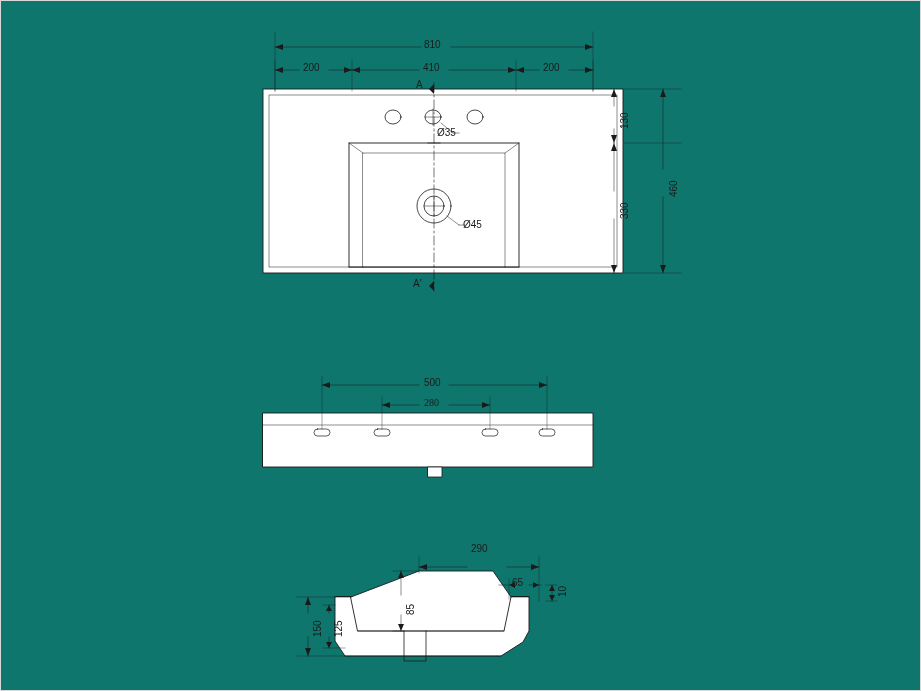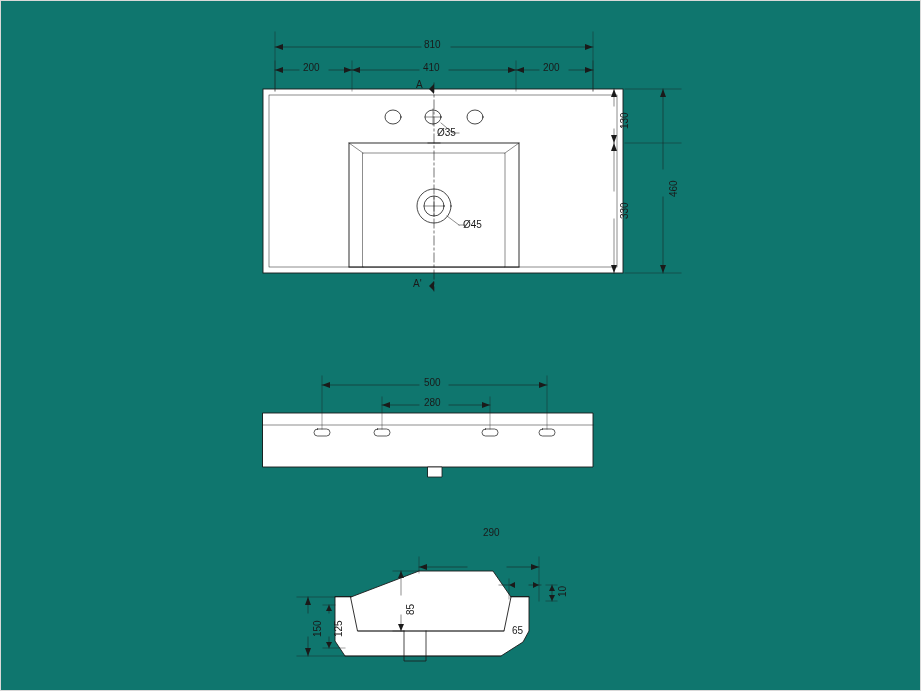"280" div.lbl { font-family: none -> Liberation Serif, serif }
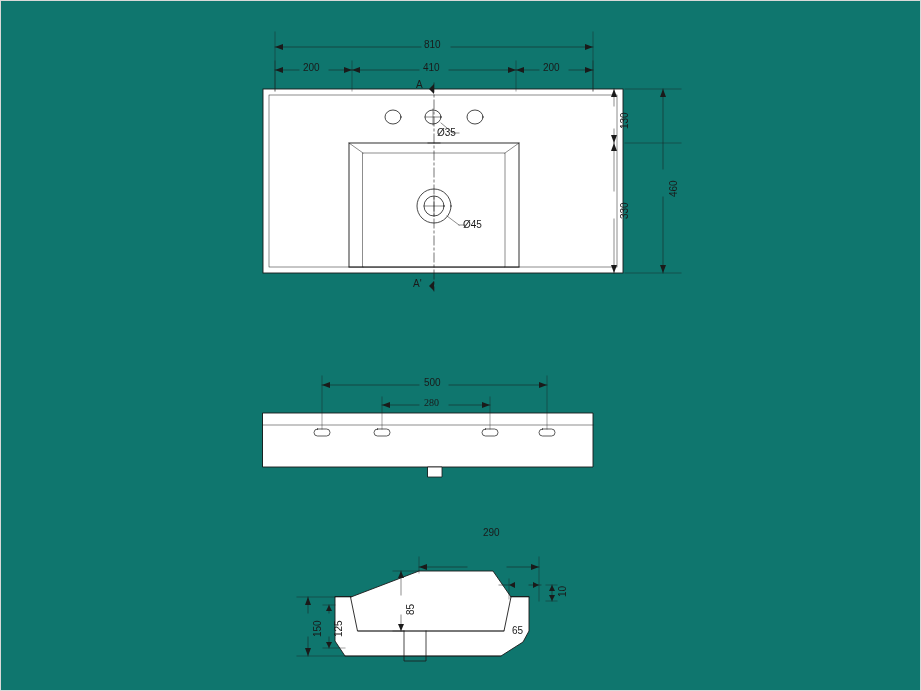"290" div.lbl { margin-left: 12px -> none; top: 526px -> 542px }
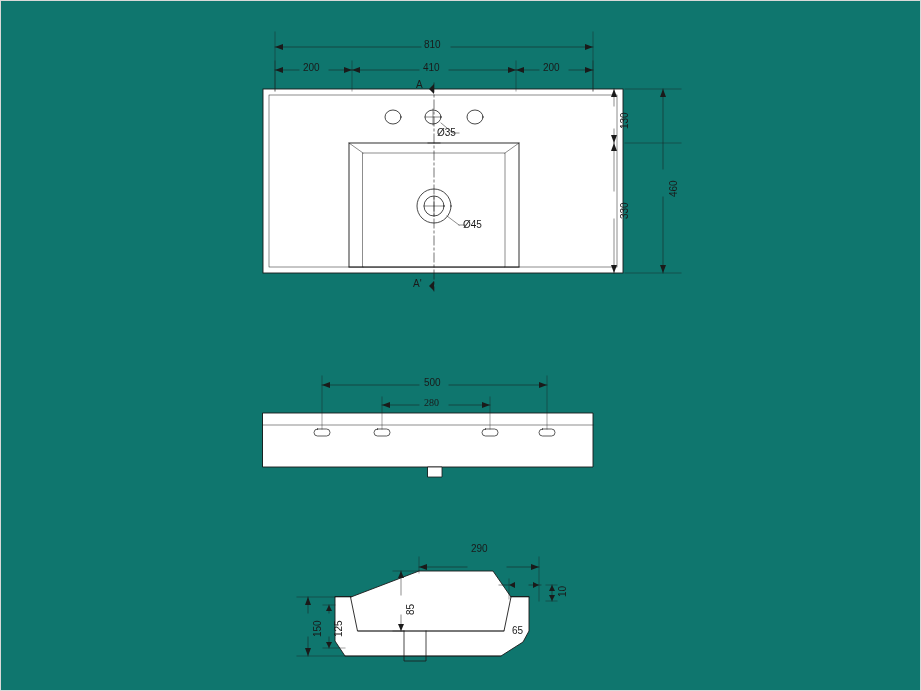"65" div.lbl { margin-top: 48px -> none }
